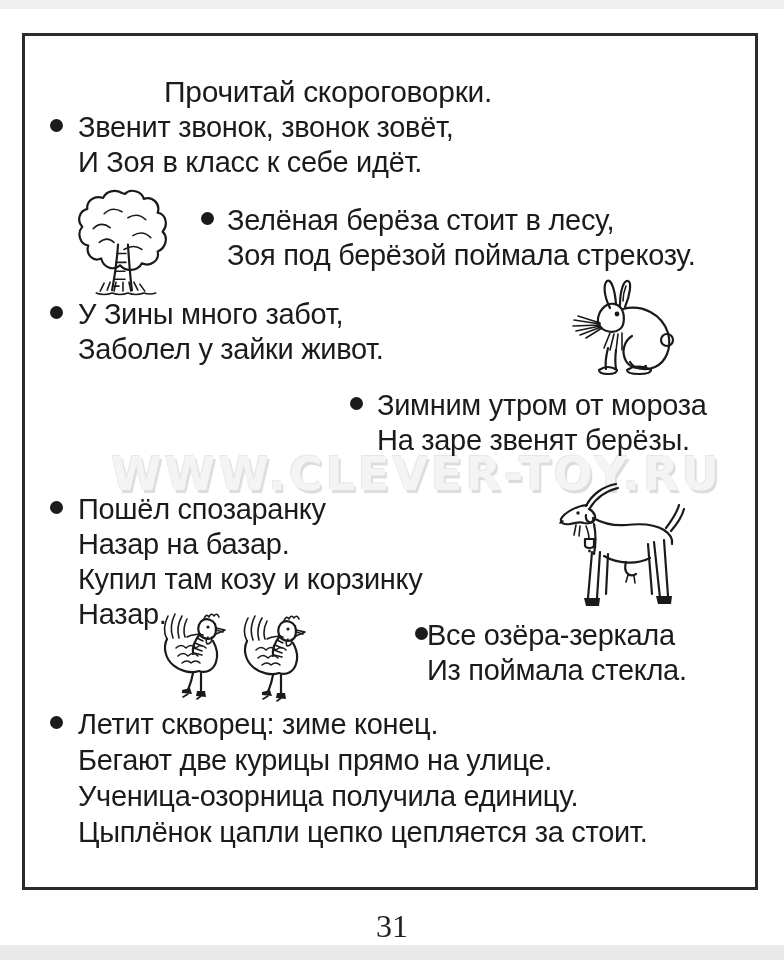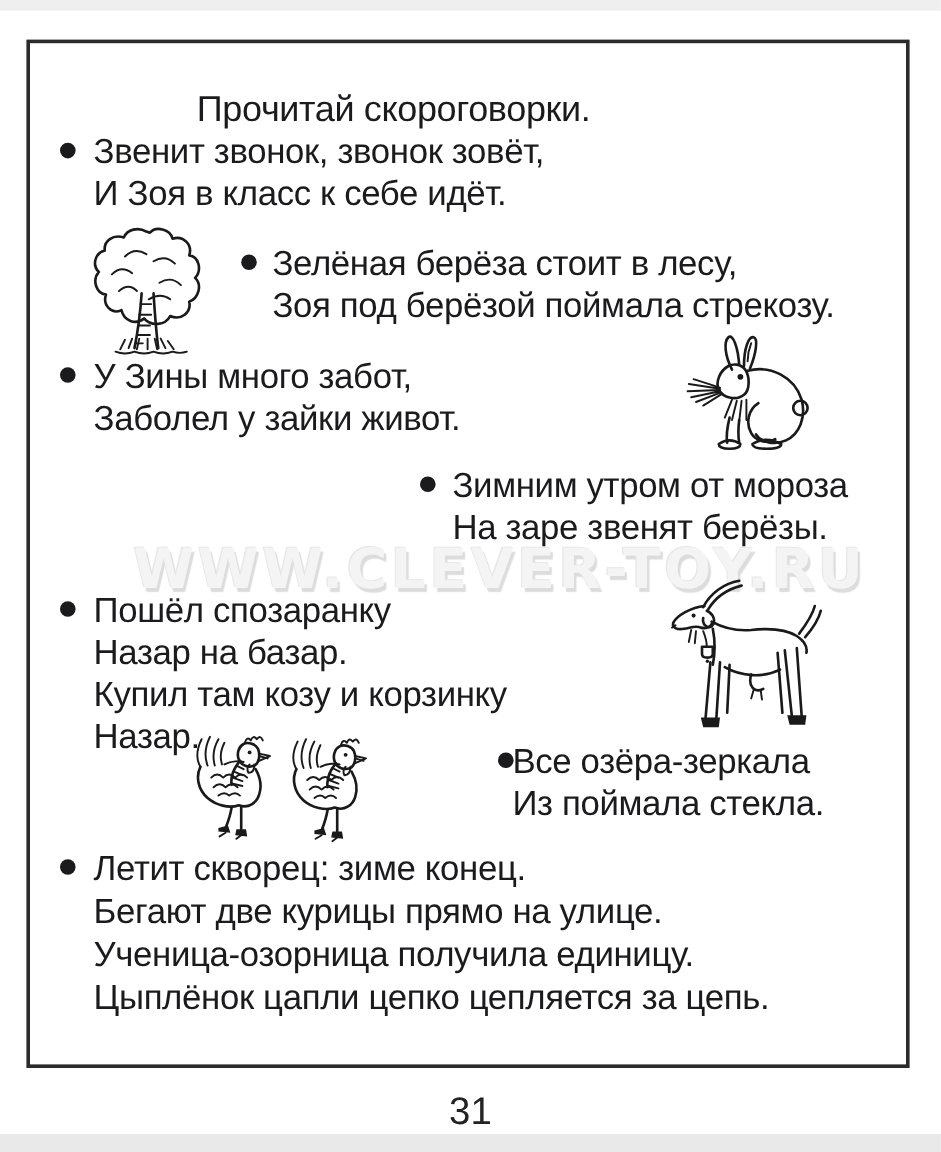"Цыплёнок цапли цепко цепляется за" div { text: цепь -> стоит }
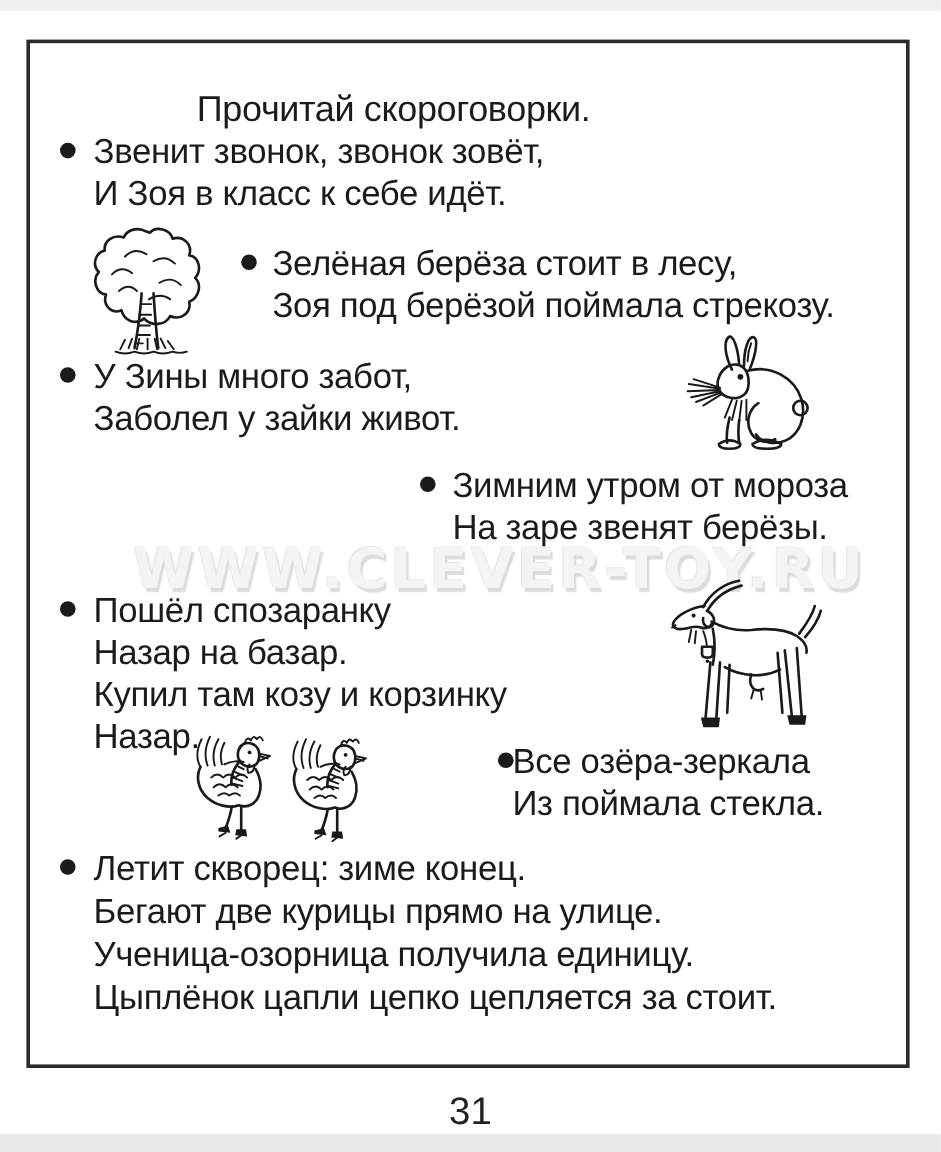"31" .pagenum { font-family: none -> Liberation Serif, serif }
